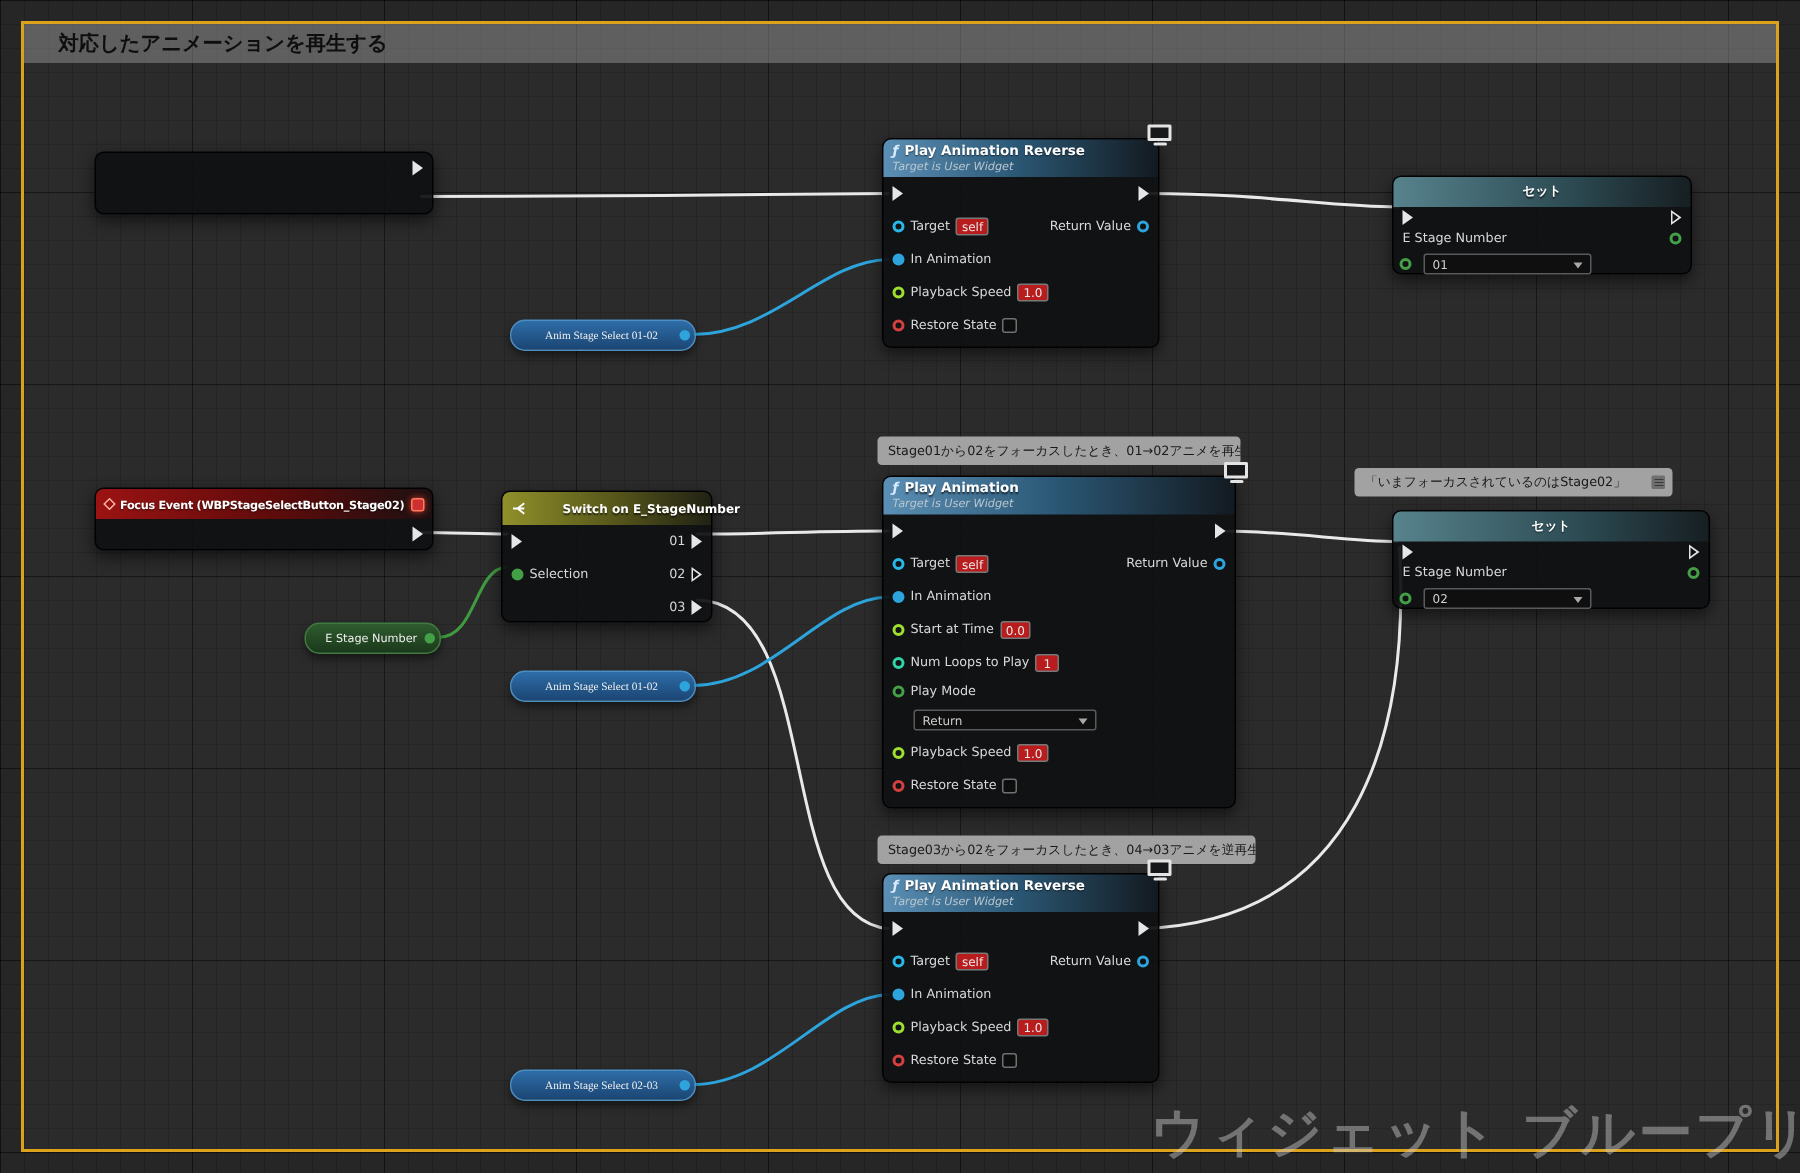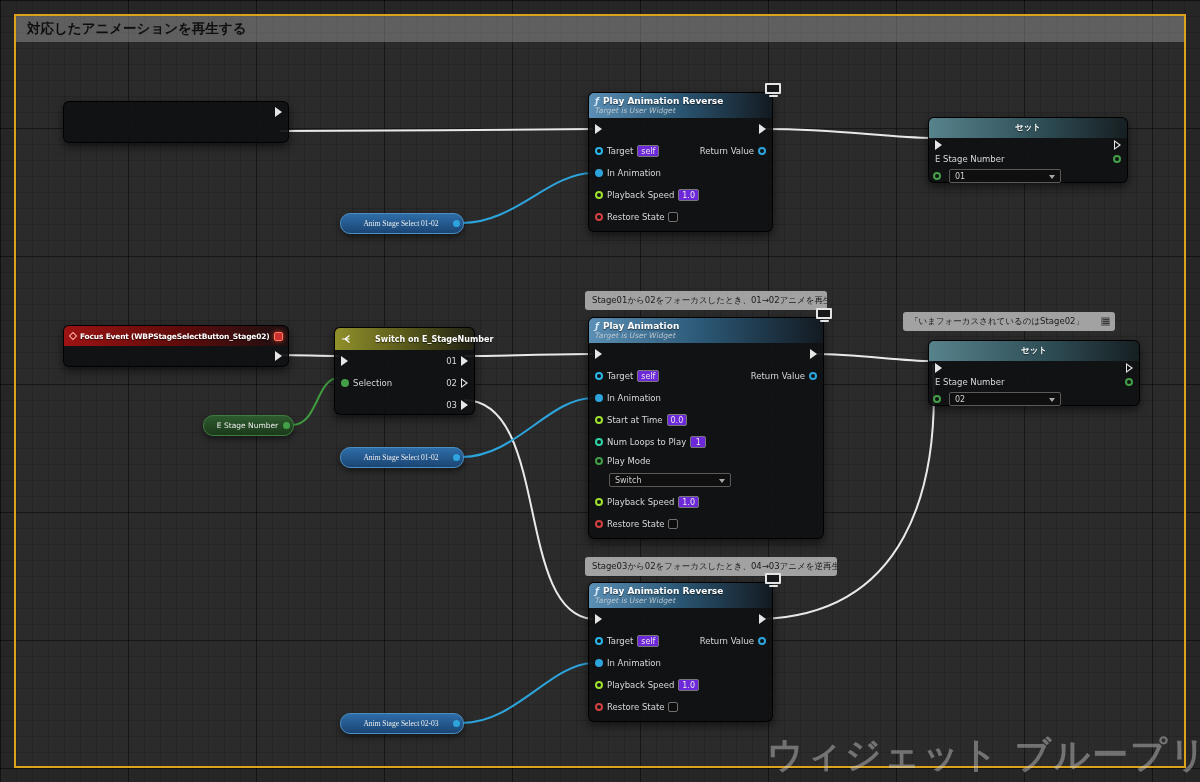"対応したアニメーションを再生する" .comment-header { padding: 0 11px -> 0 23px }
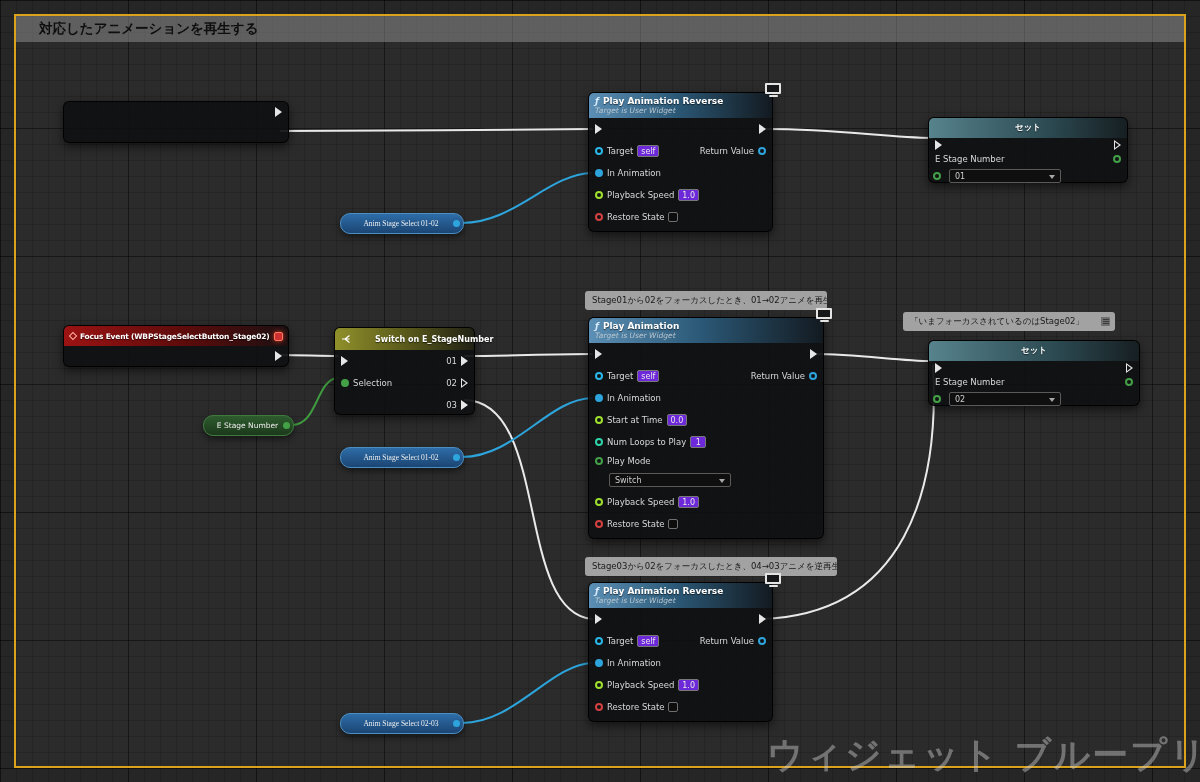"self" .valbox { background: #6d28d9 -> #b91c1c }
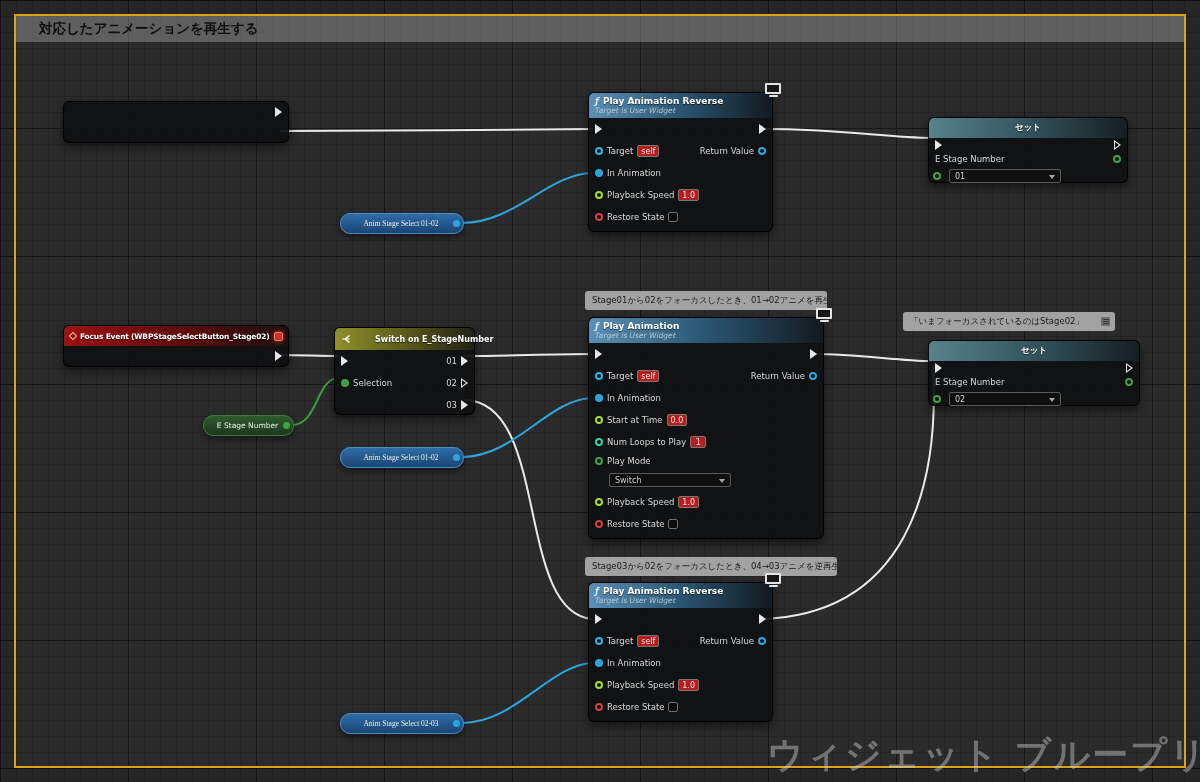"Switch" span { text: Switch -> Return }
